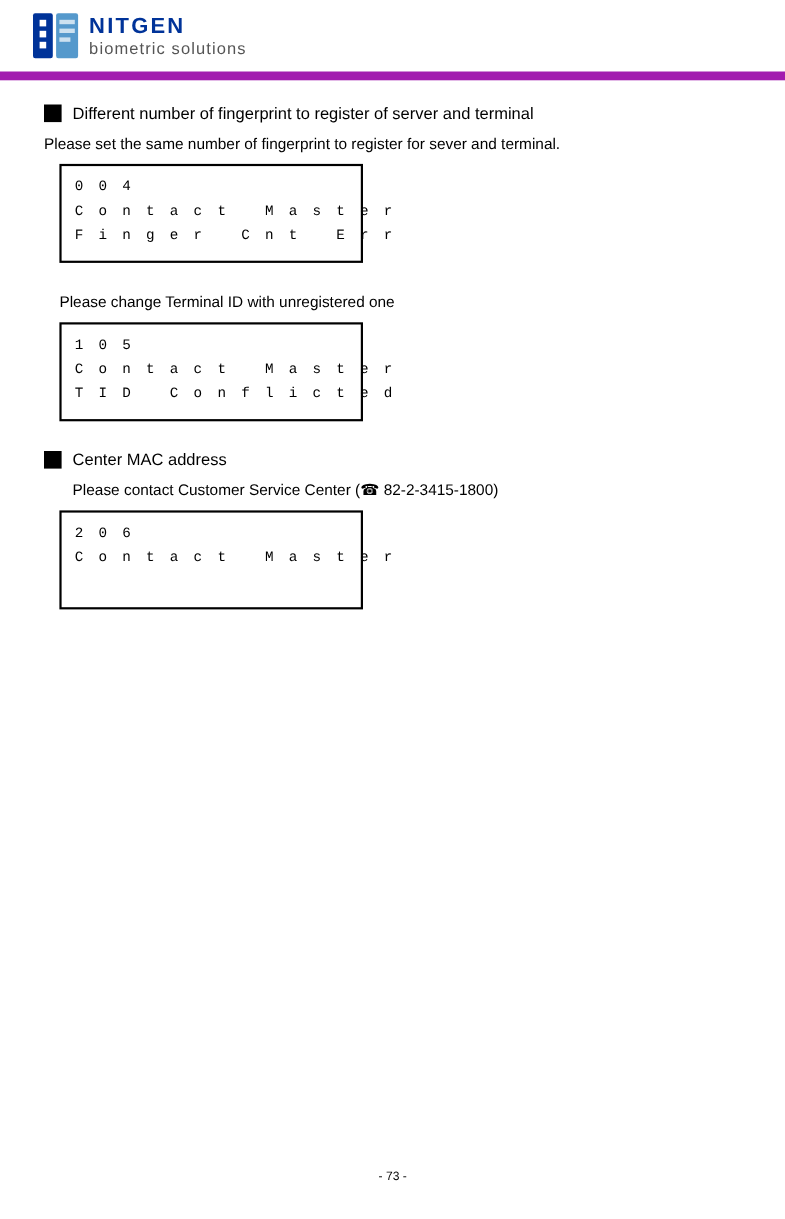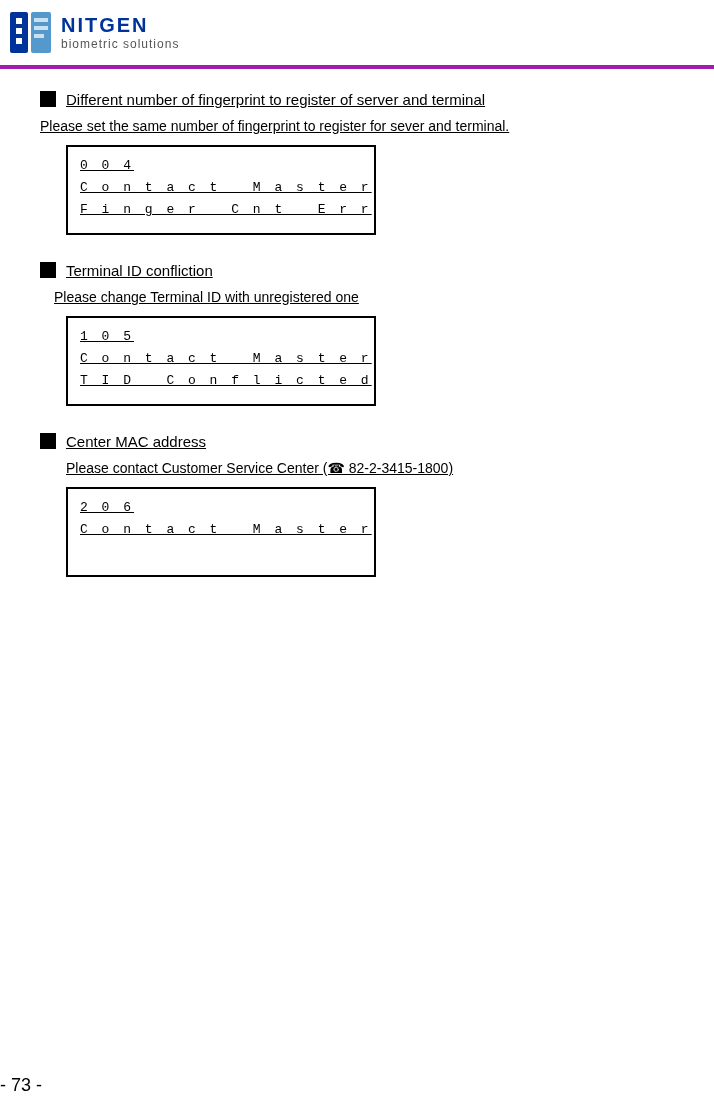"NITGEN" .header { border-bottom: 4px solid #a21caf -> 8px solid #a21caf; padding: 10px 8px -> 10px 28px }
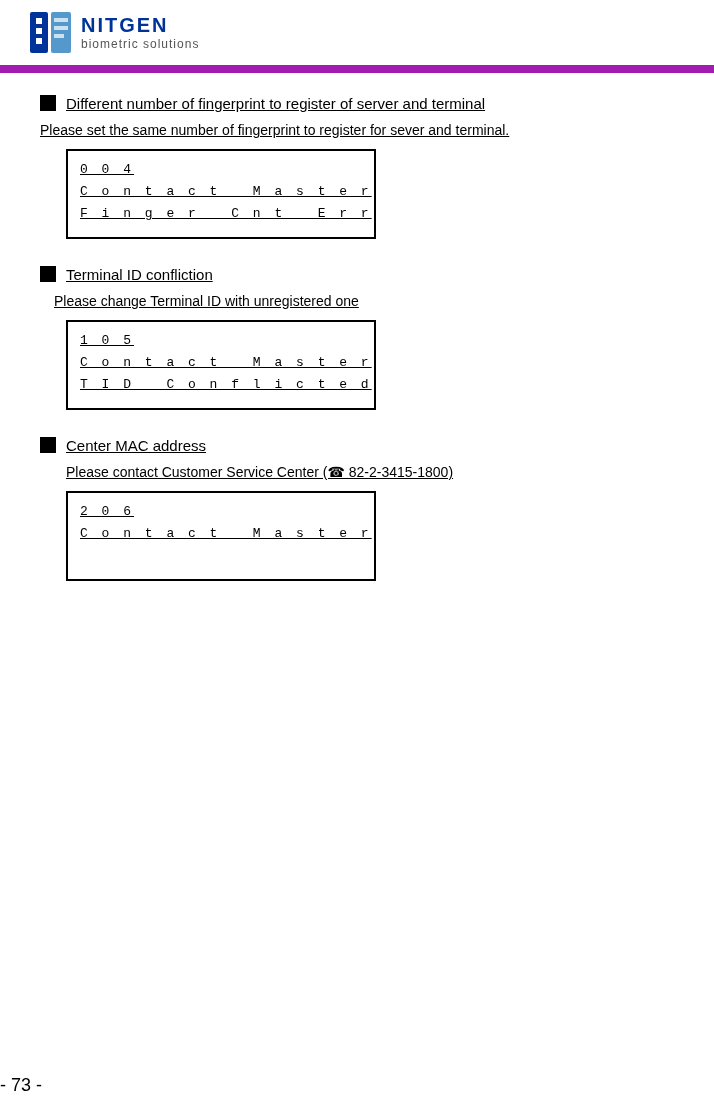"biometric solutions" .logo-subtitle { font-size: 12px -> 15px }
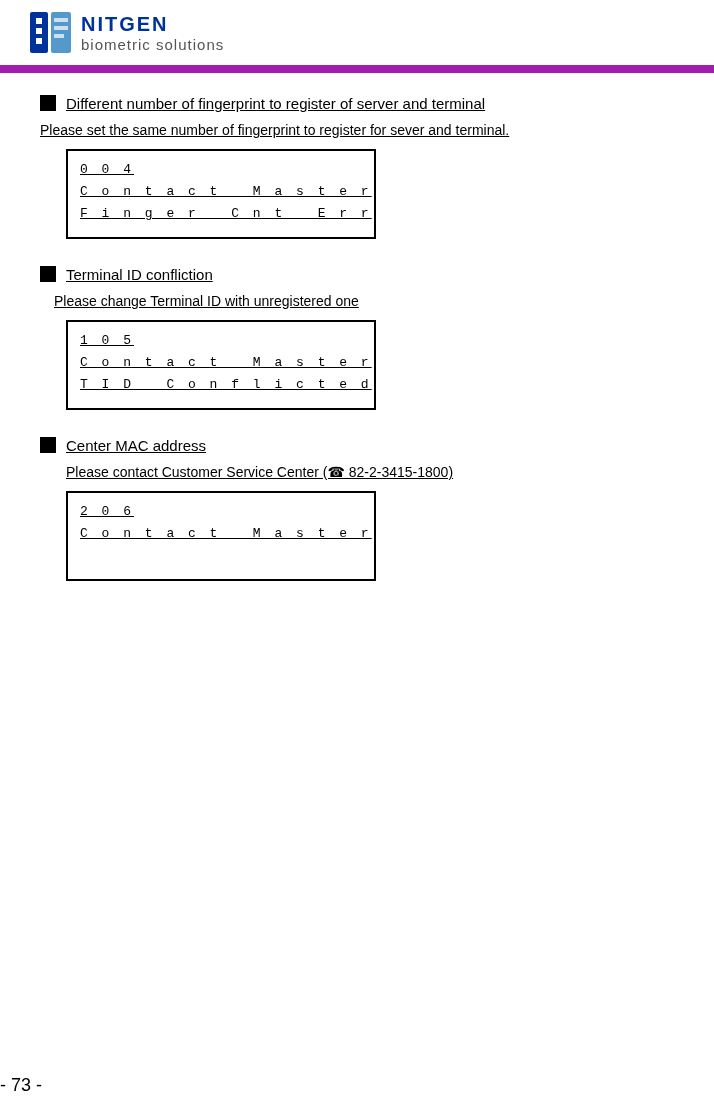"Different number of fingerprint to" .content { text-decoration: underline -> none }
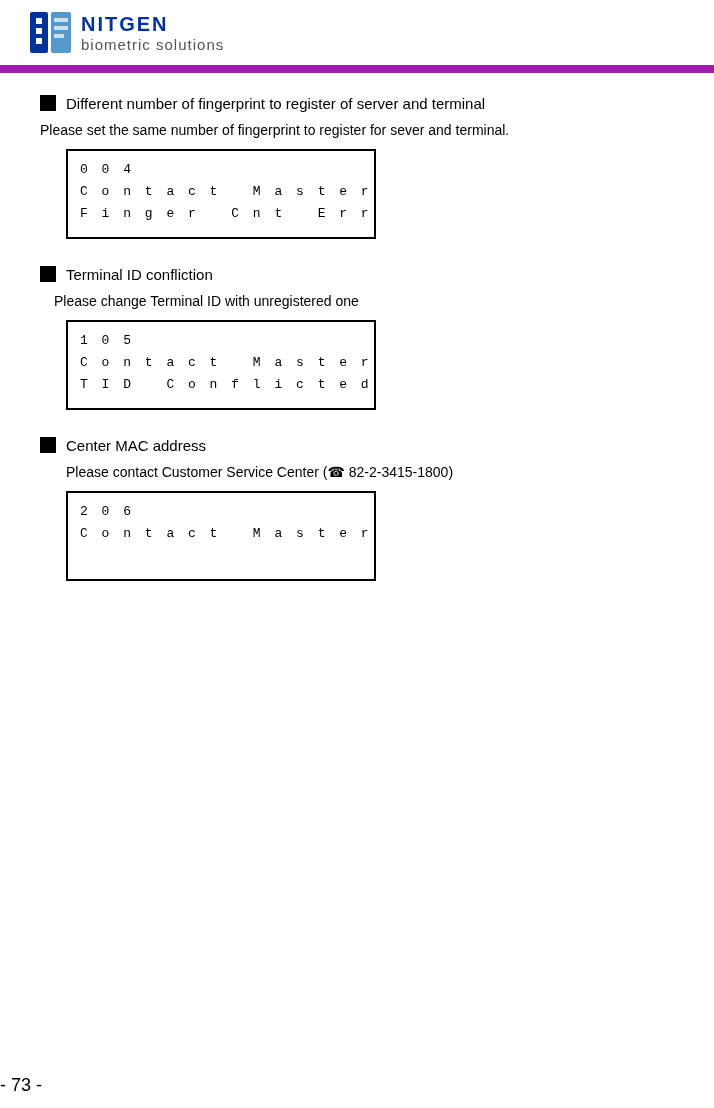"0 0 4" .code-box { margin-left: 26px -> 14px; width: 310px -> 276px }
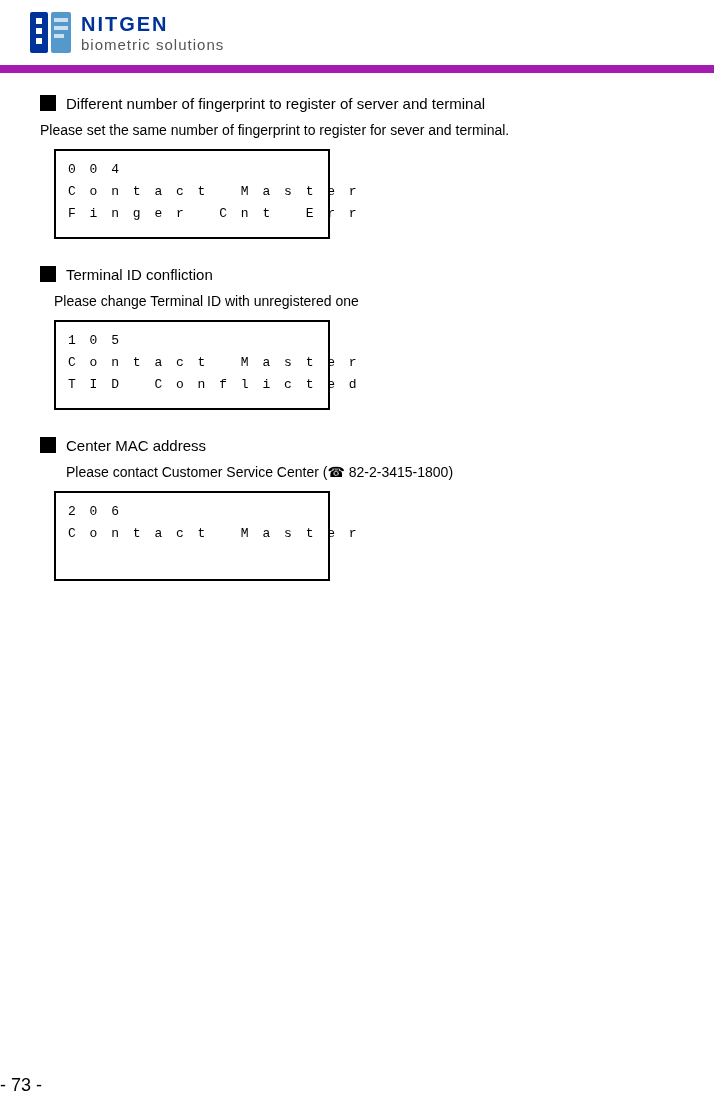"Terminal ID confliction" div.section-header { html: <div> <span></span> <span>Terminal ID confliction</span> </div> -> none }
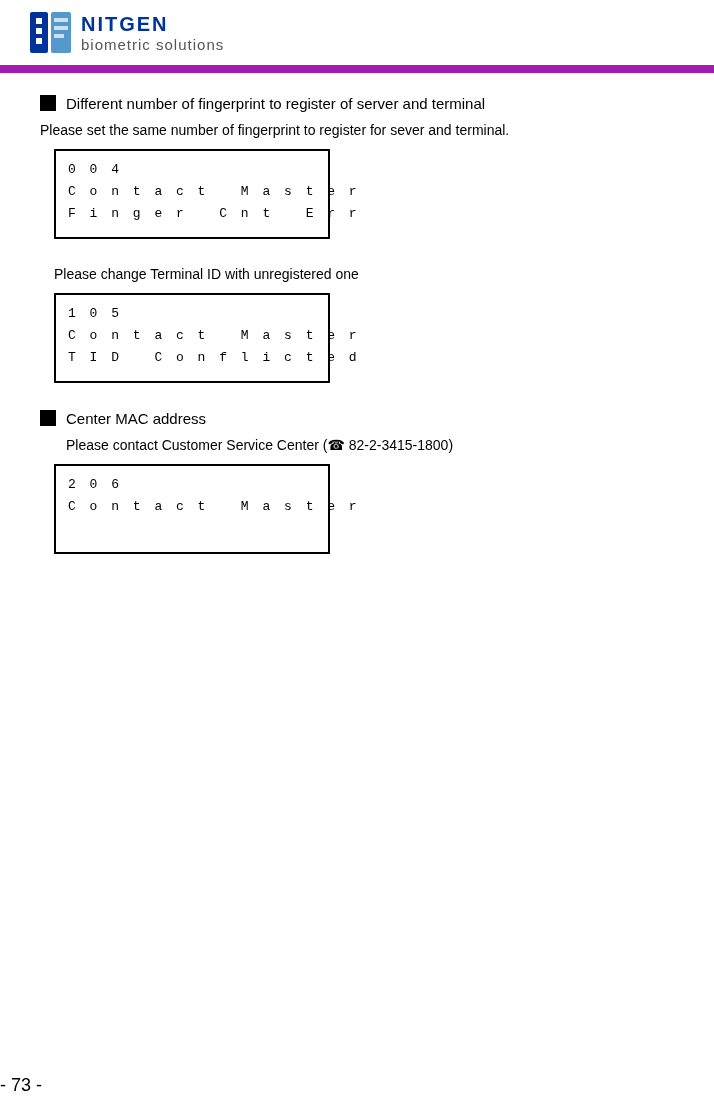"- 73 -" .page-footer { bottom: 12px -> 32px; font-size: 18px -> 11px; text-align: none -> center }
